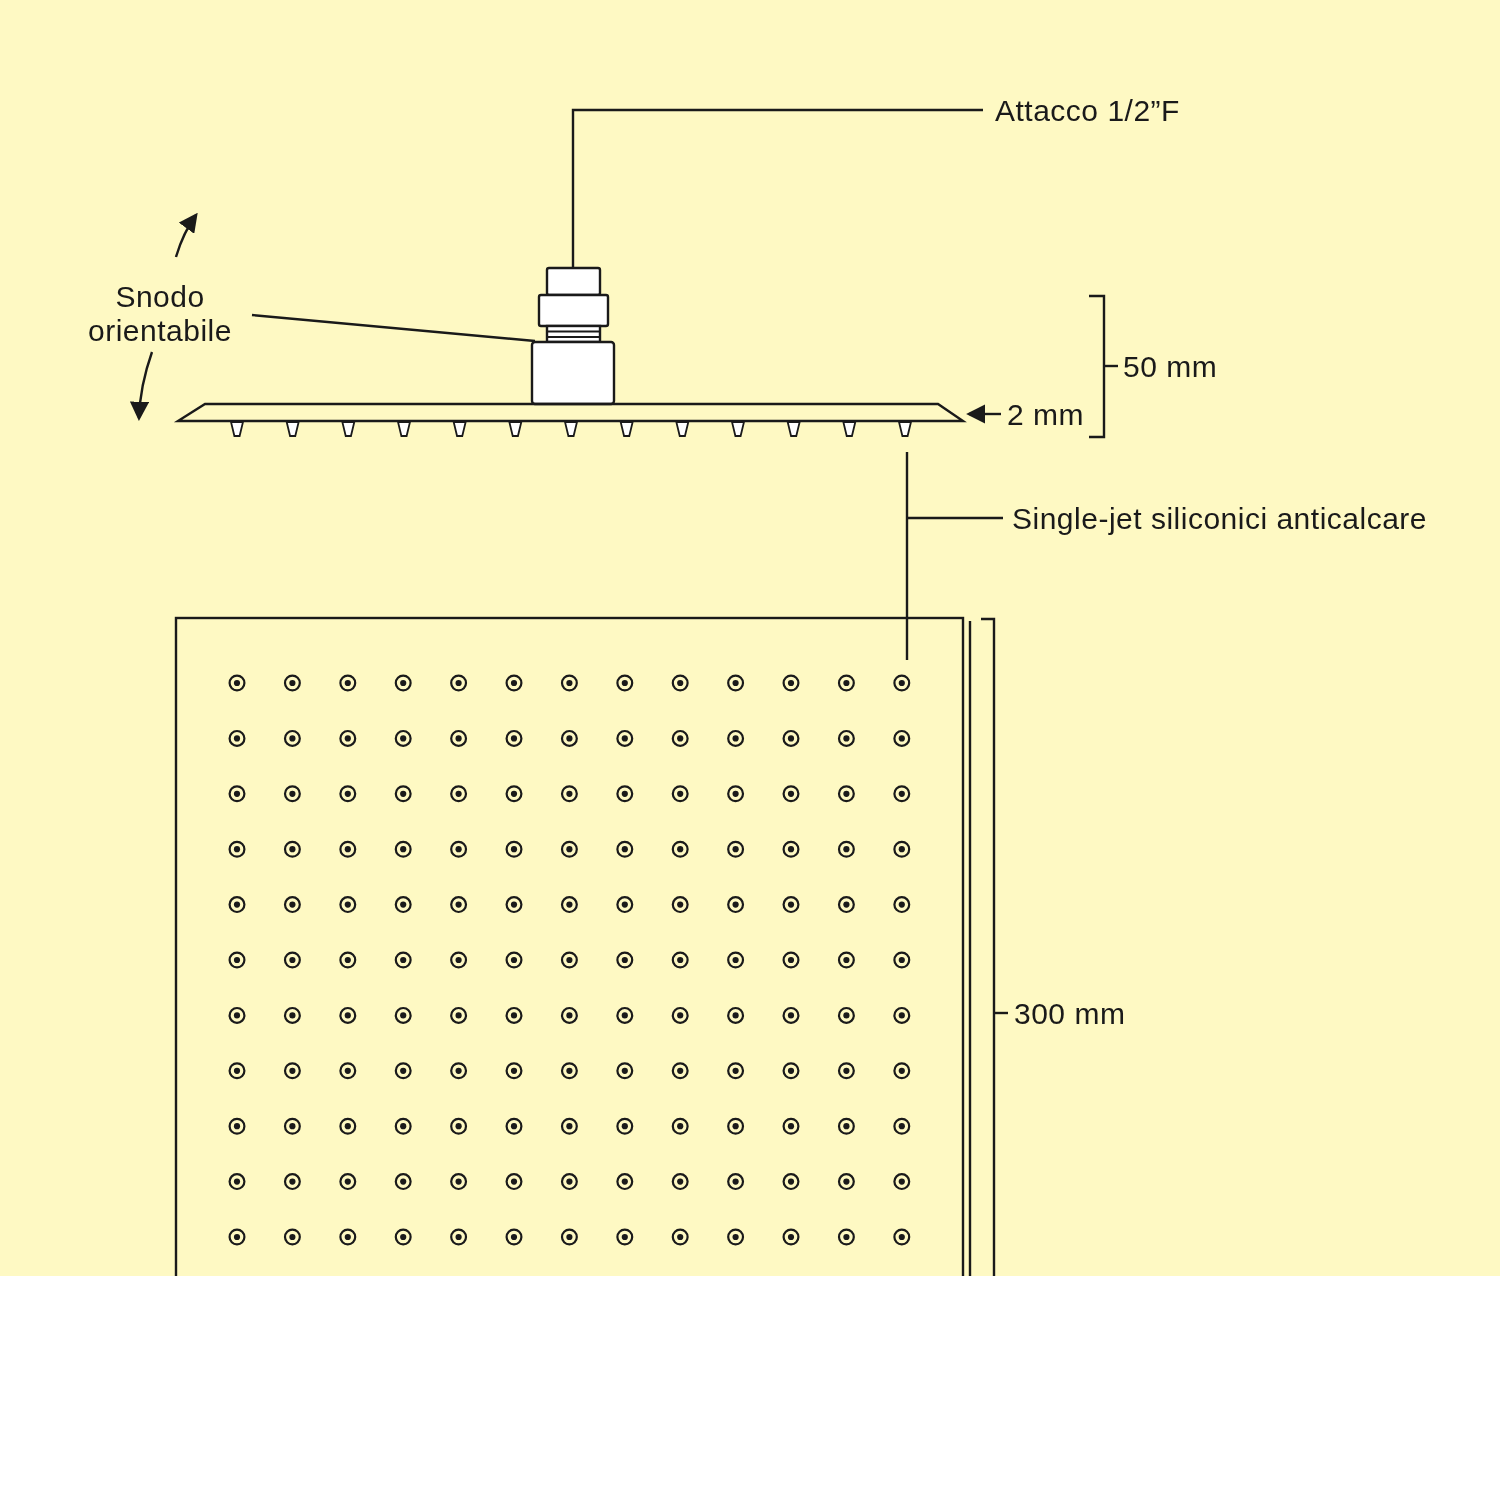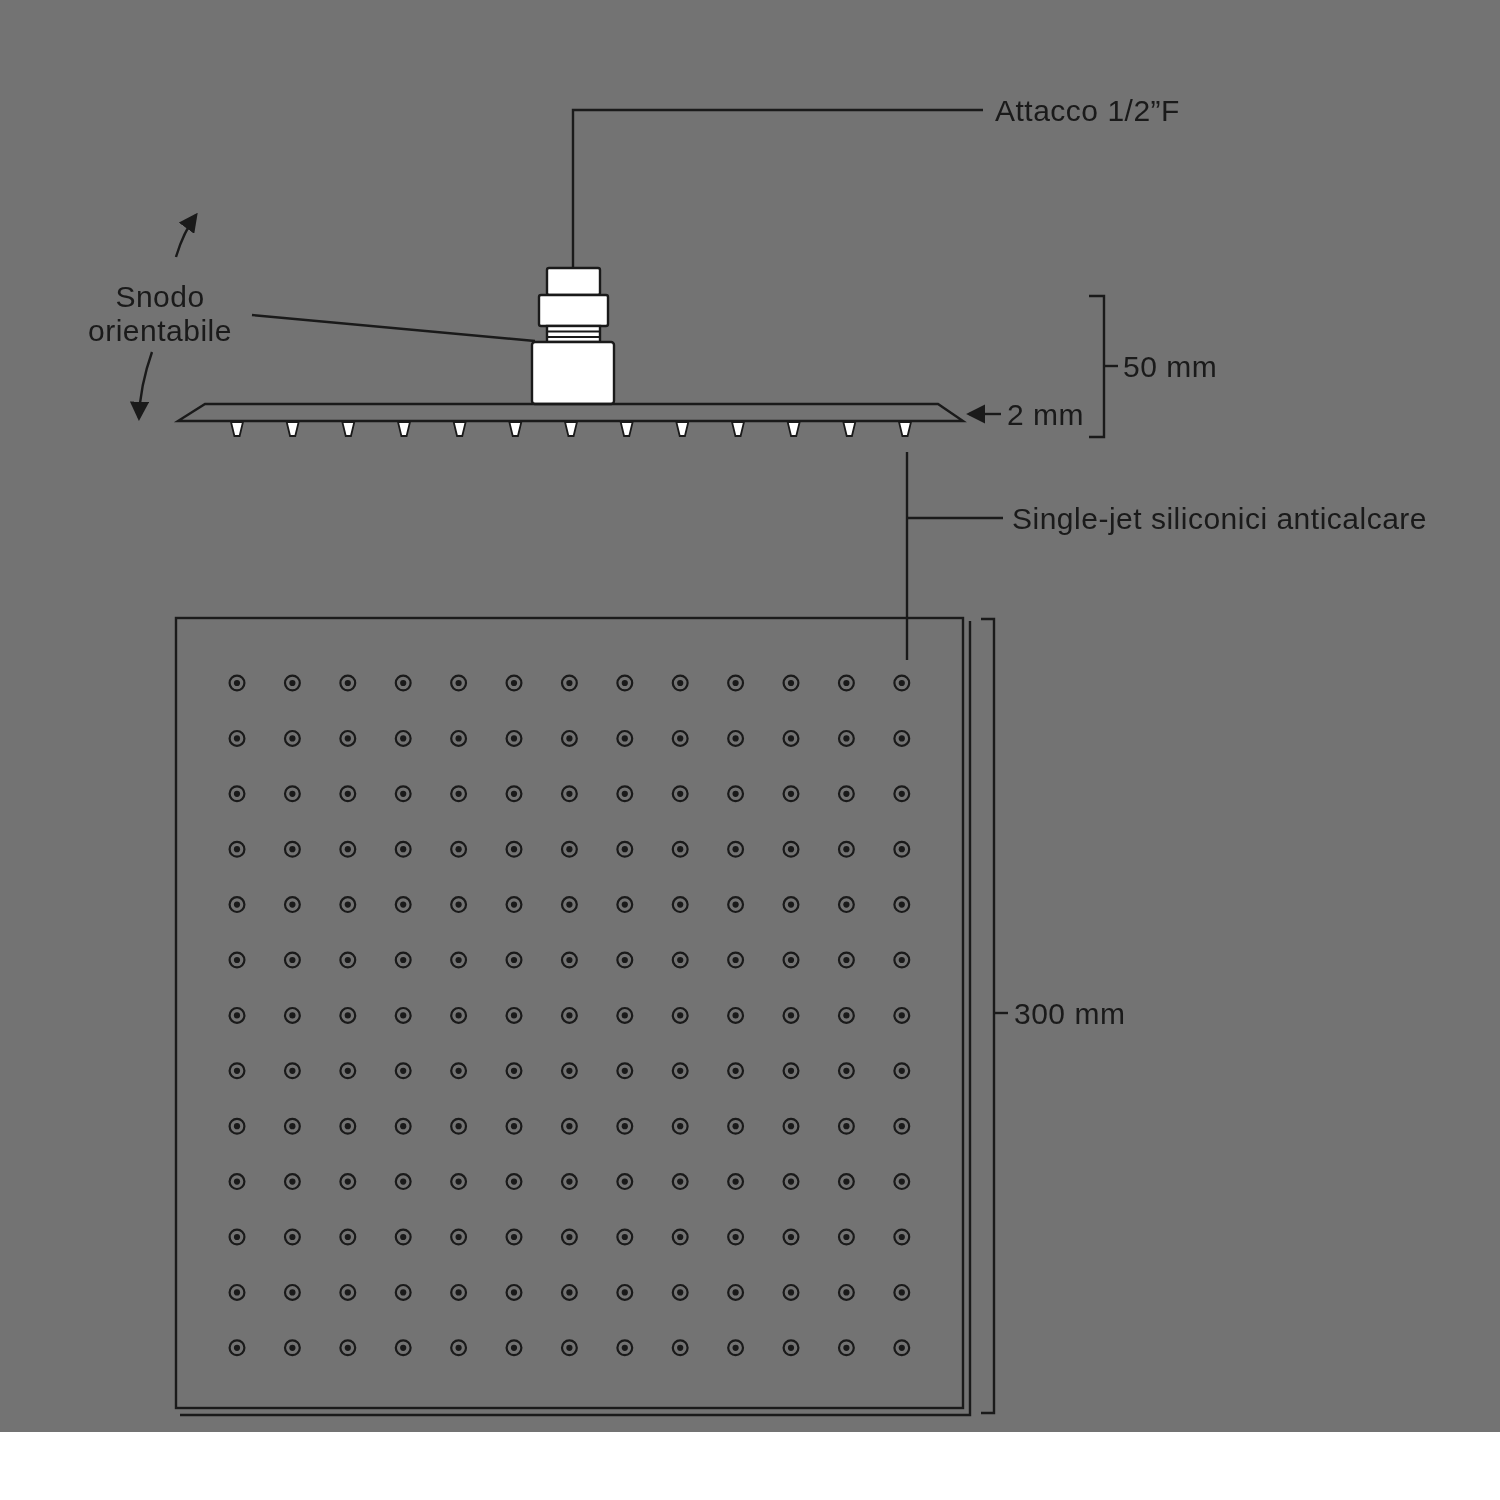"Attacco 1/2”F" .canvas { background: #737373 -> #fef9c3; height: 1432px -> 1276px }
